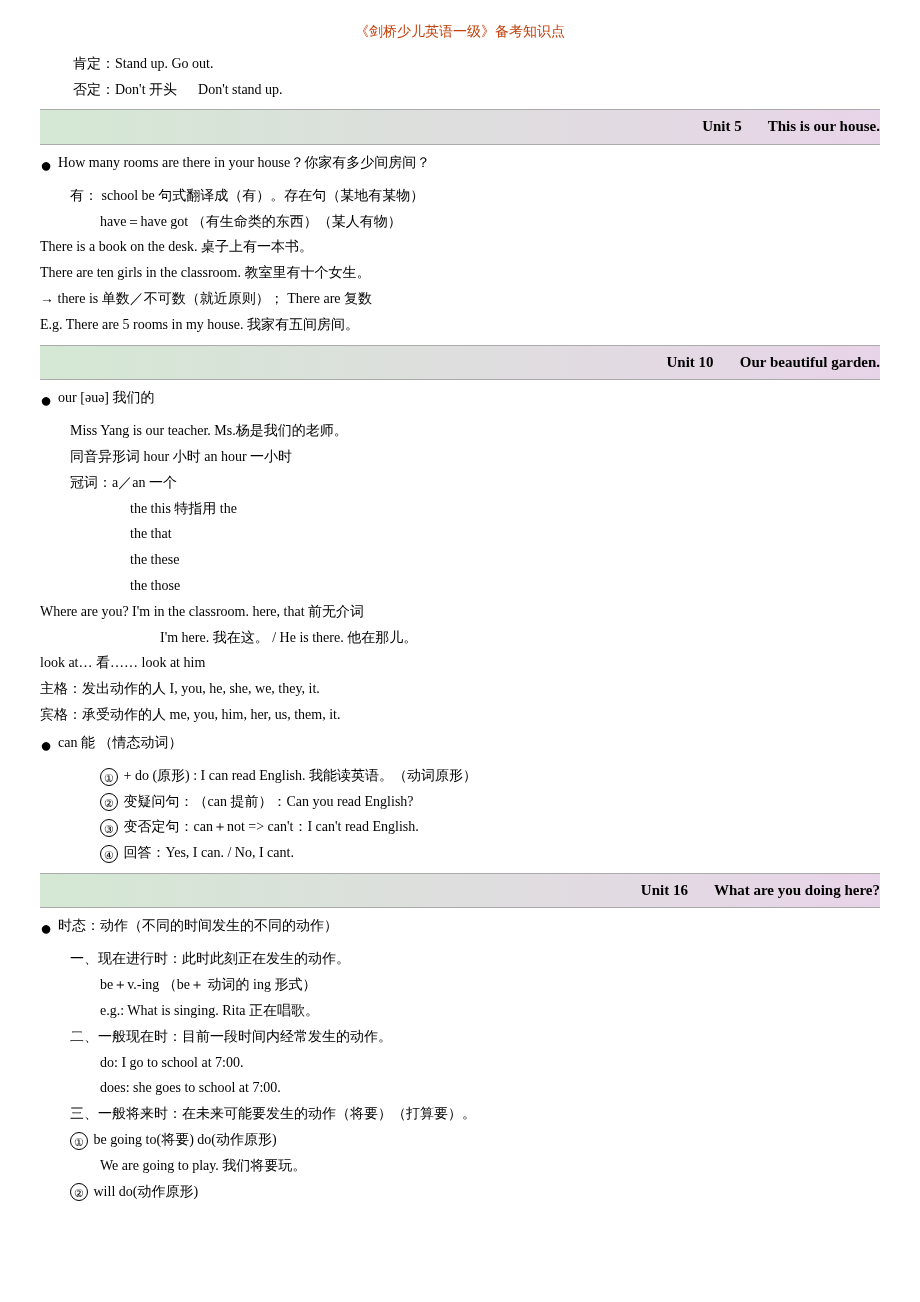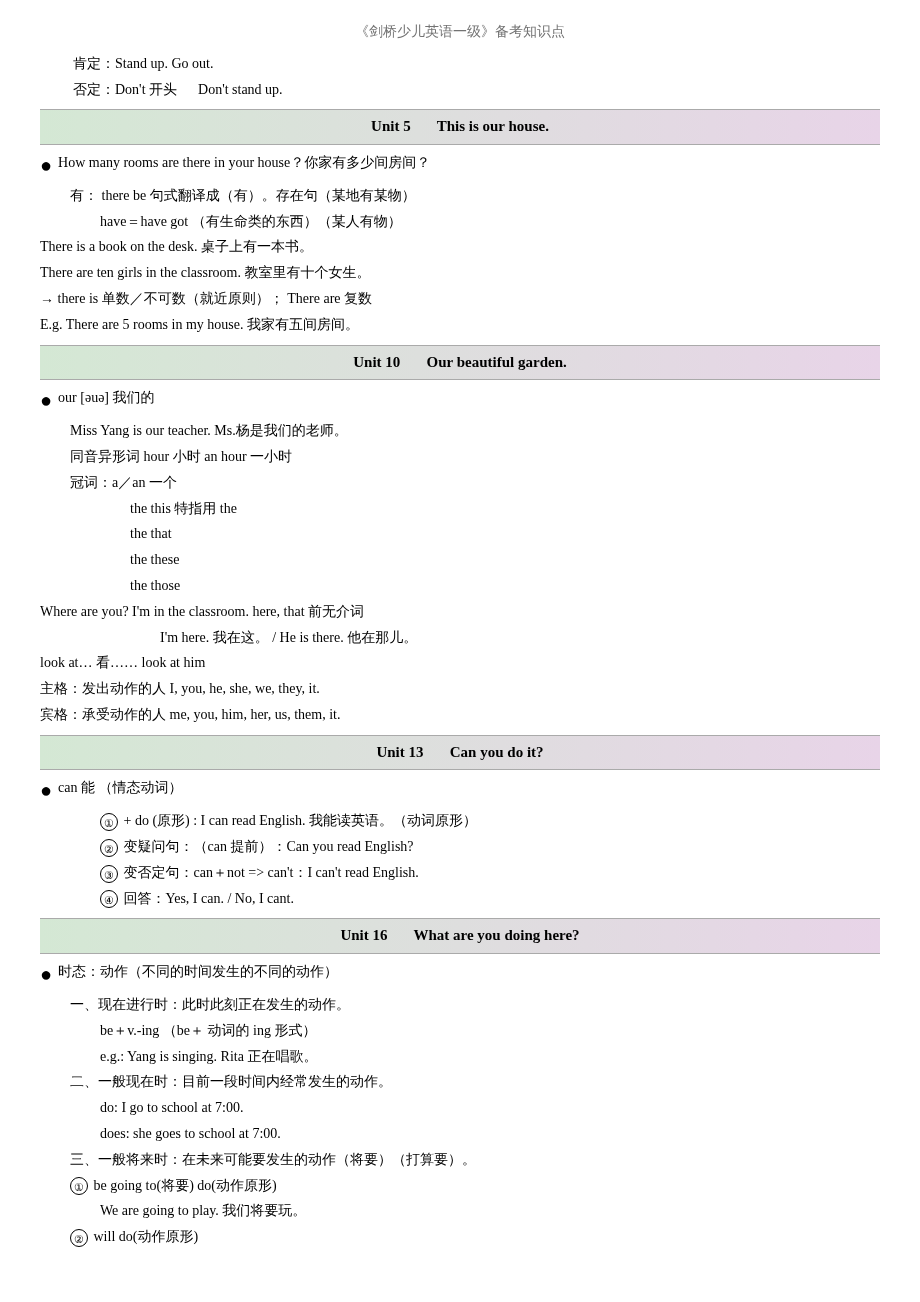"《剑桥少儿英语一级》备考知识点" .page-title { color: #737373 -> #c2410c }
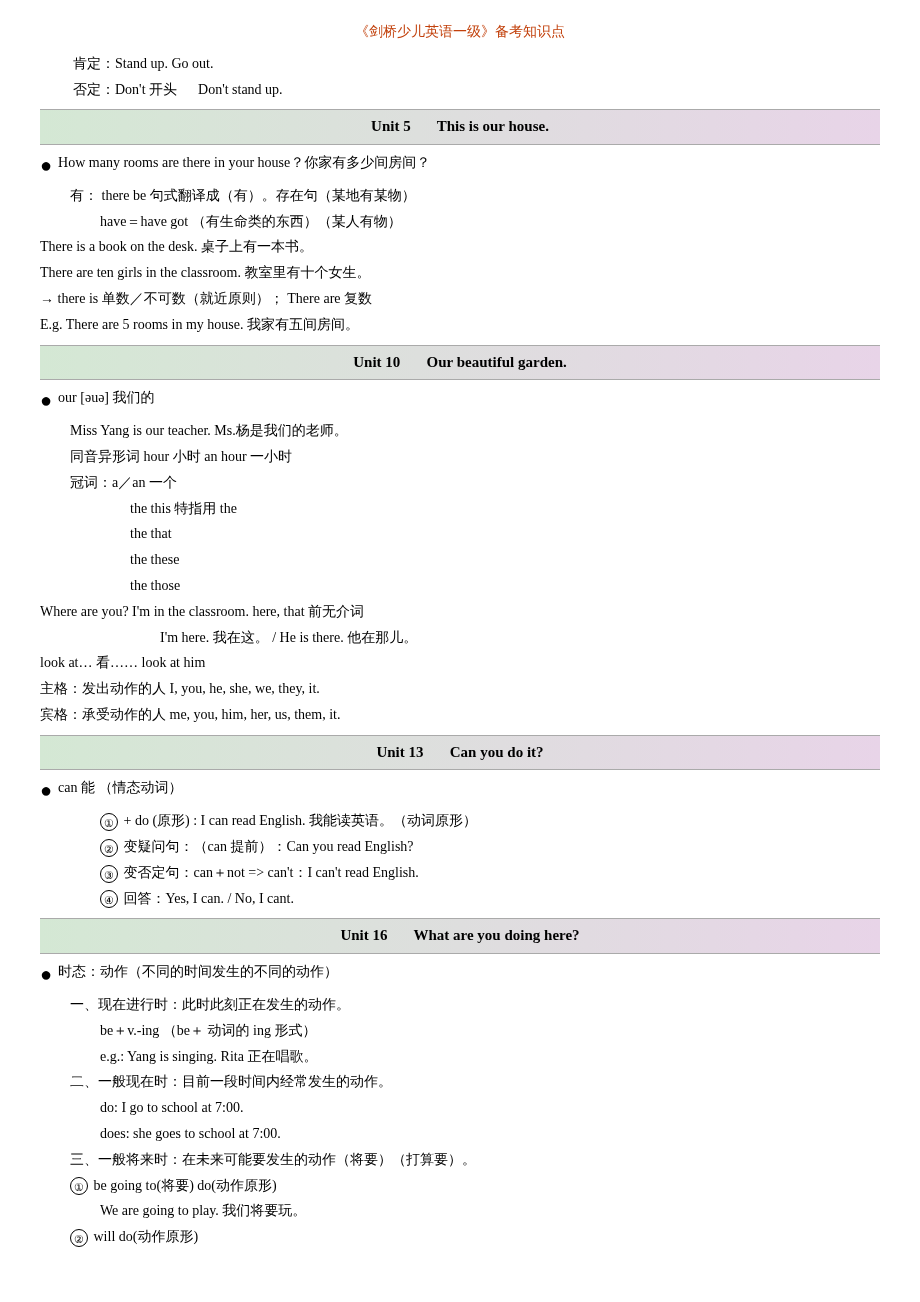"Unit 5 This is our" .unit-header { text-align: center -> right }
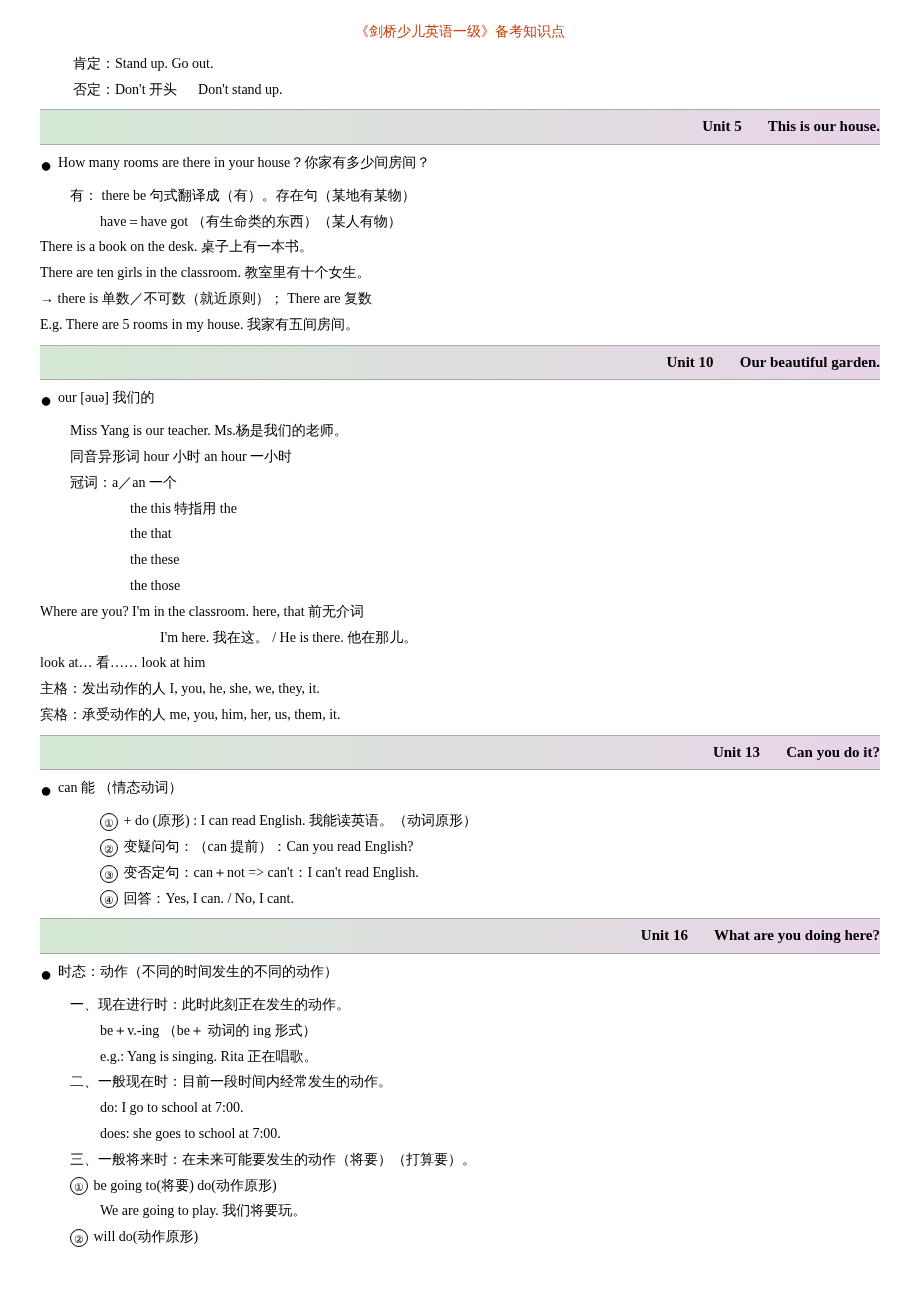"有： there be 句式翻译成（有）。存在句（某地有某物）" div.indent1 { text: there -> school }
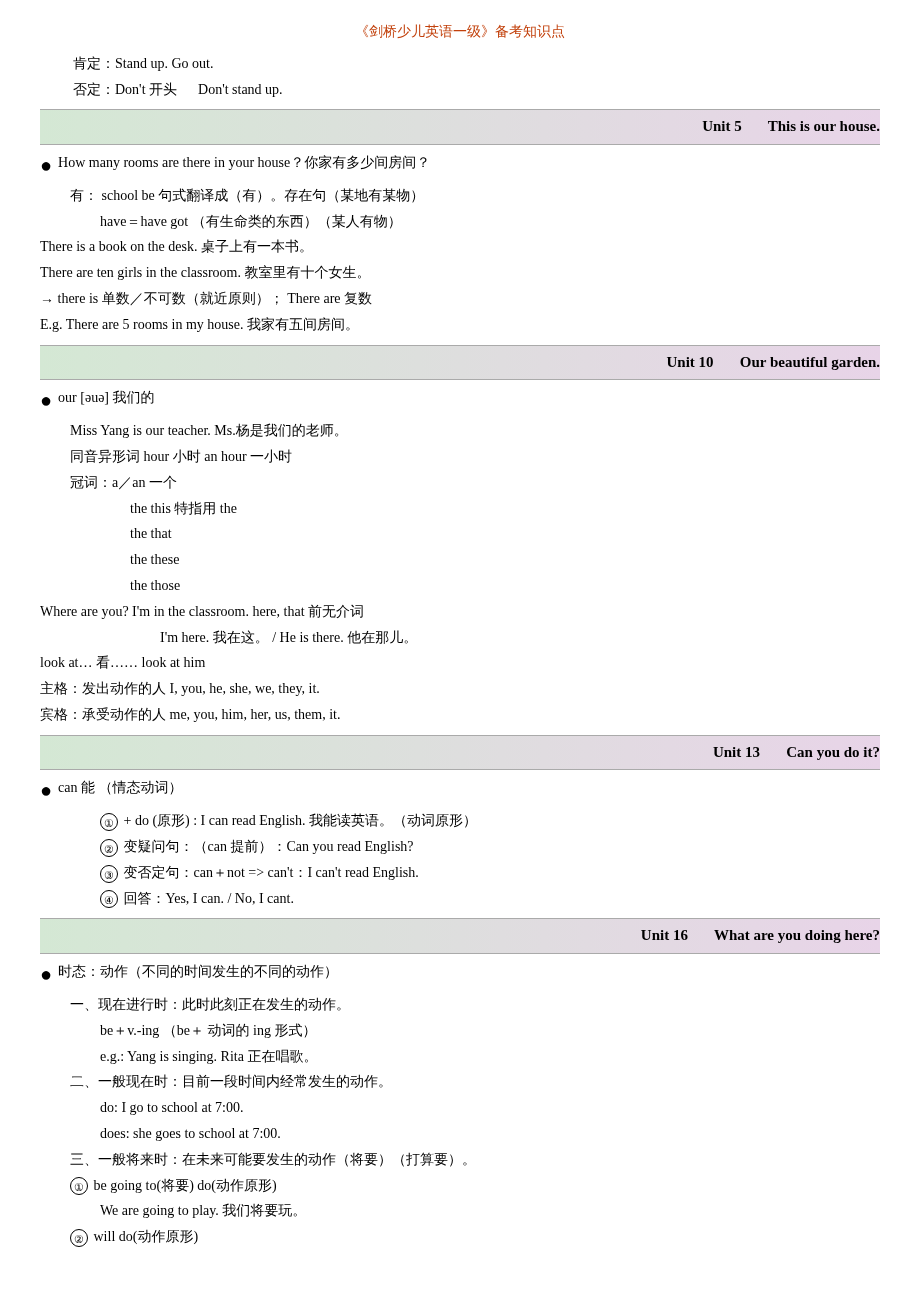"Unit 13 Can you do" div.unit-header { html: <div> <span>Unit 13</span>&nbsp;&nbsp;&nbsp;&nbsp;&nbsp;&nbsp; <span>Can you do it?</span> </div> -> none }
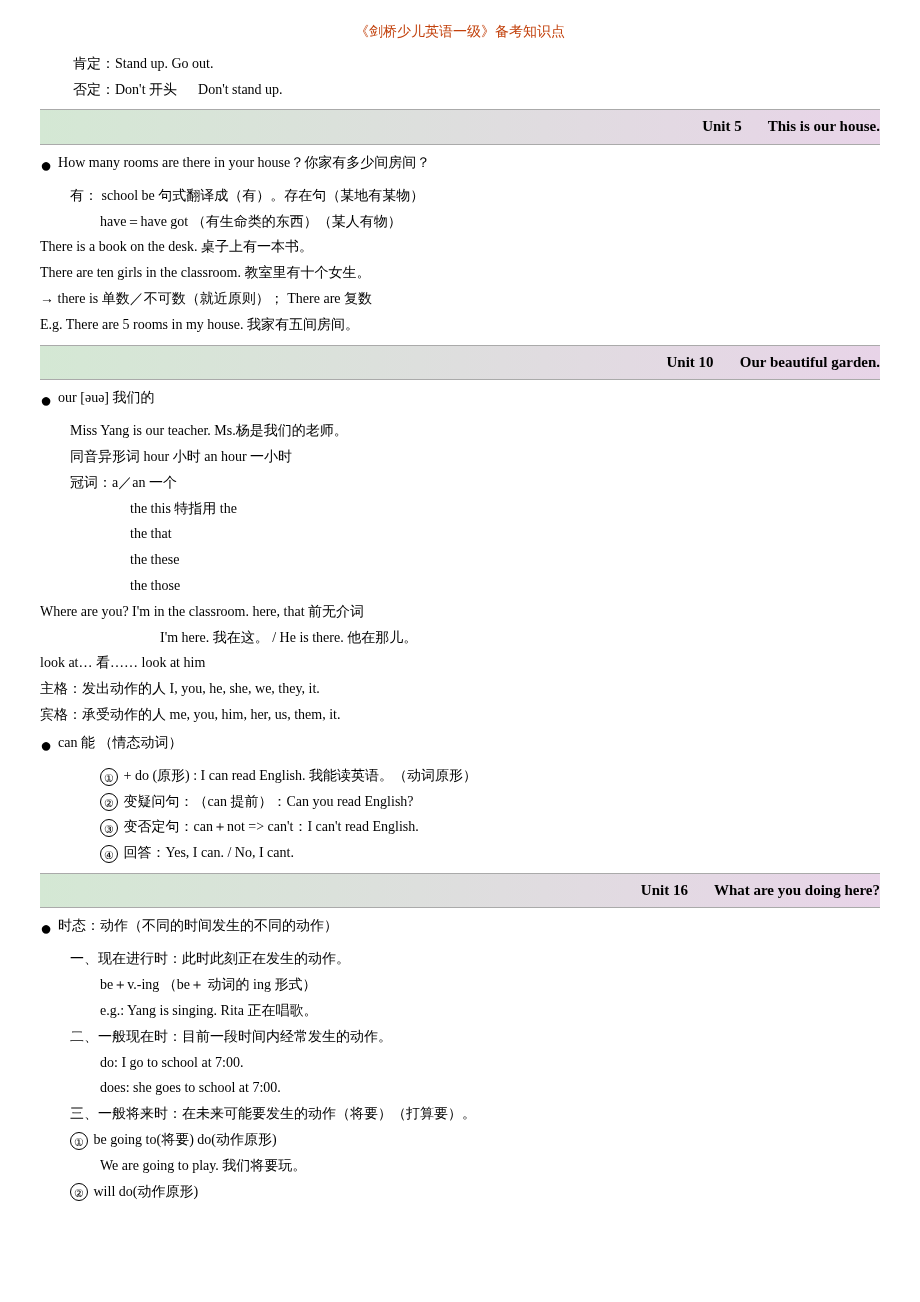"e.g.: Yang is singing. Rita" div.indent2 { text: Yang -> What }
